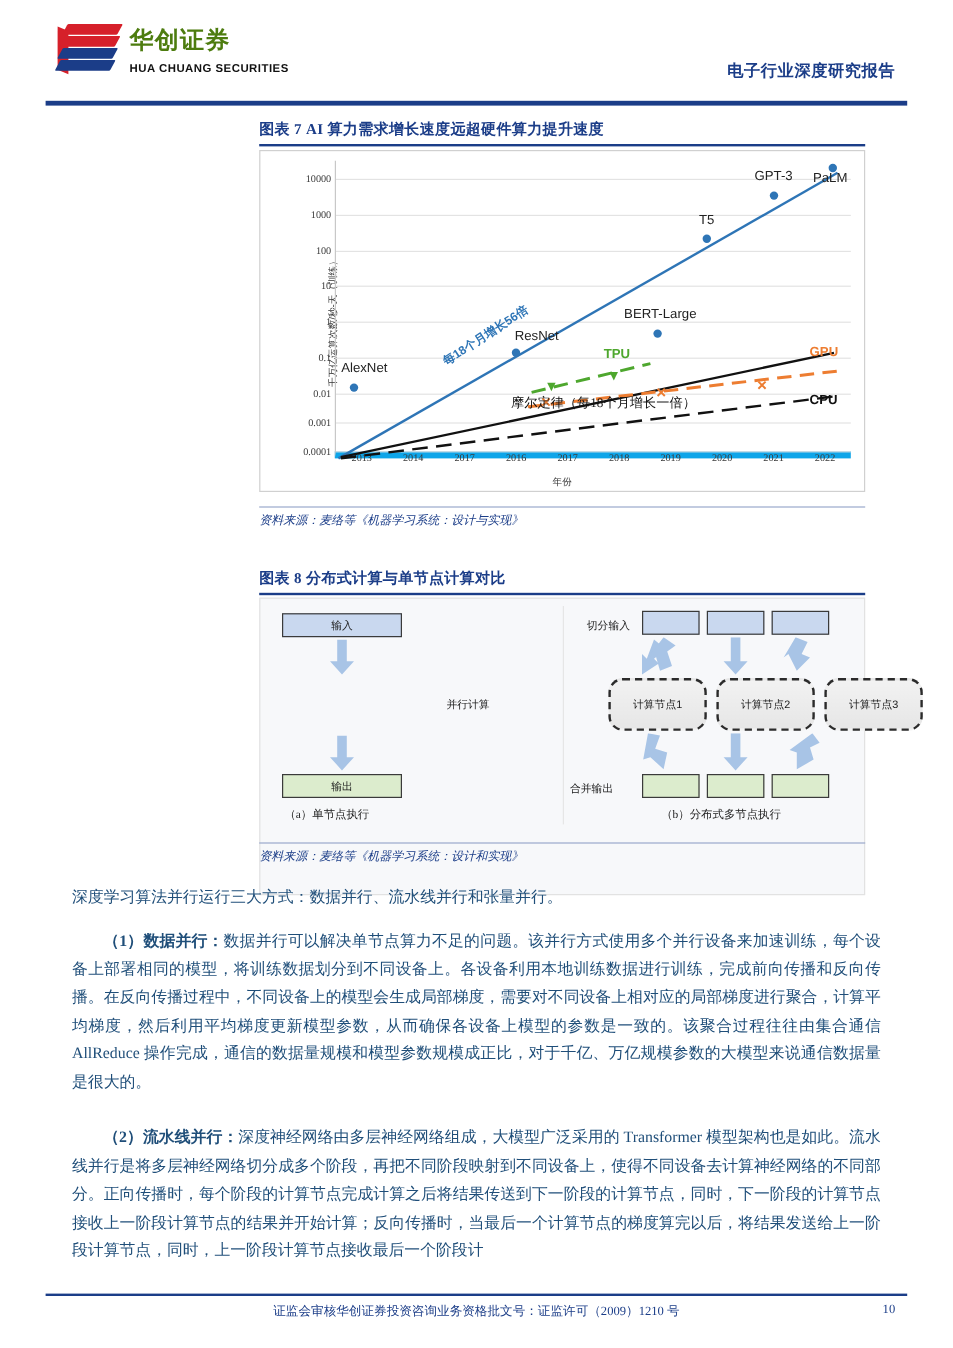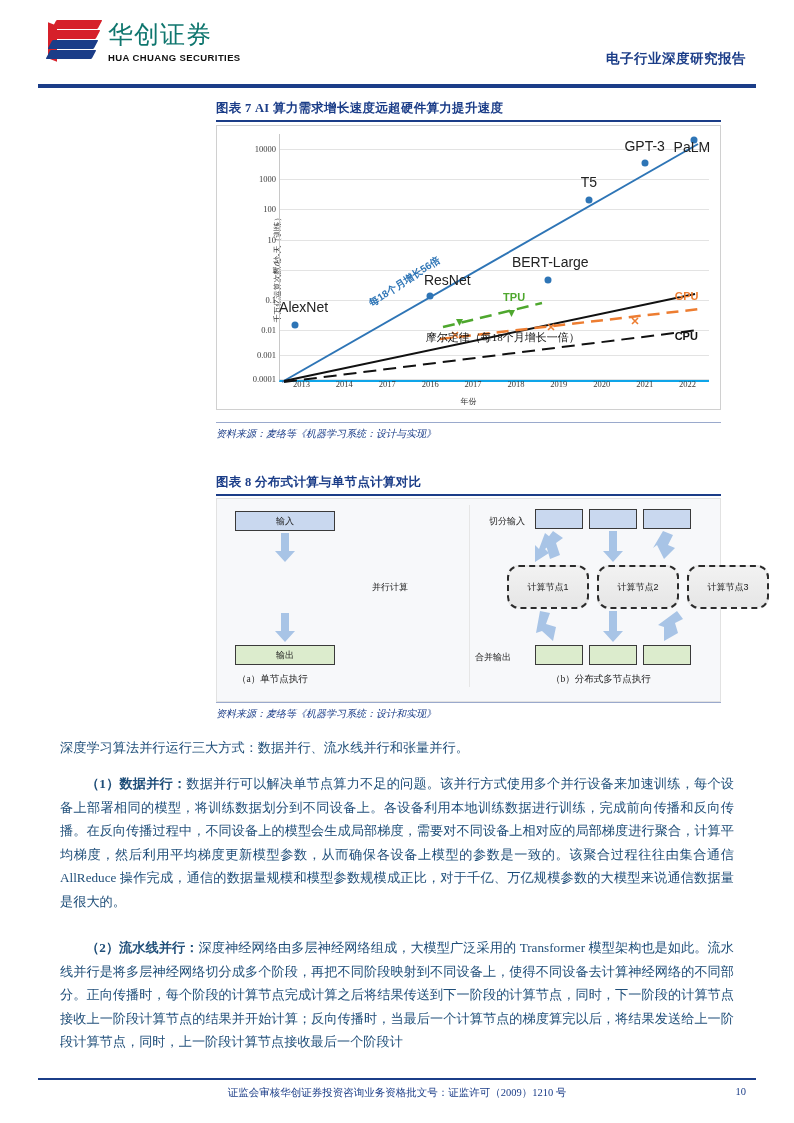"华创证券" .logo-text-cn { color: #0f766e -> #4d7c0f; font-size: 25px -> 20px; font-weight: normal -> bold }
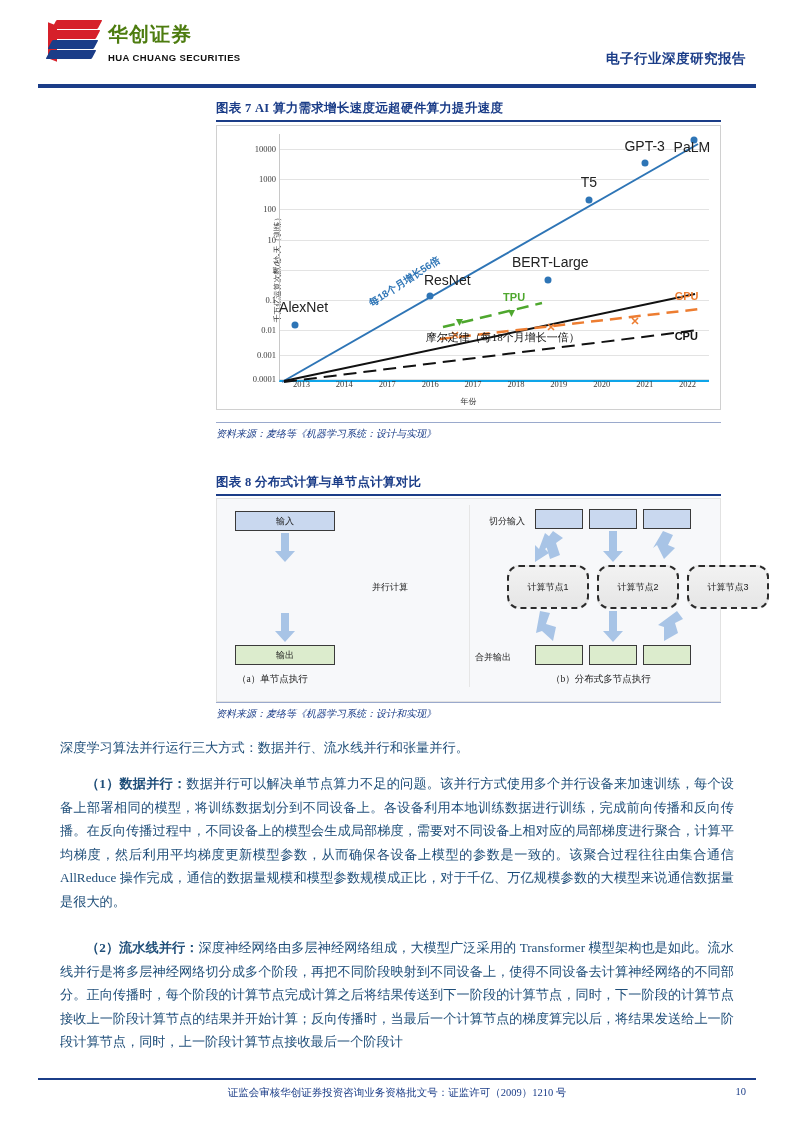"10000" .chart-plot { border-bottom: 3px solid #0ea5e9 -> 6px solid #0ea5e9 }
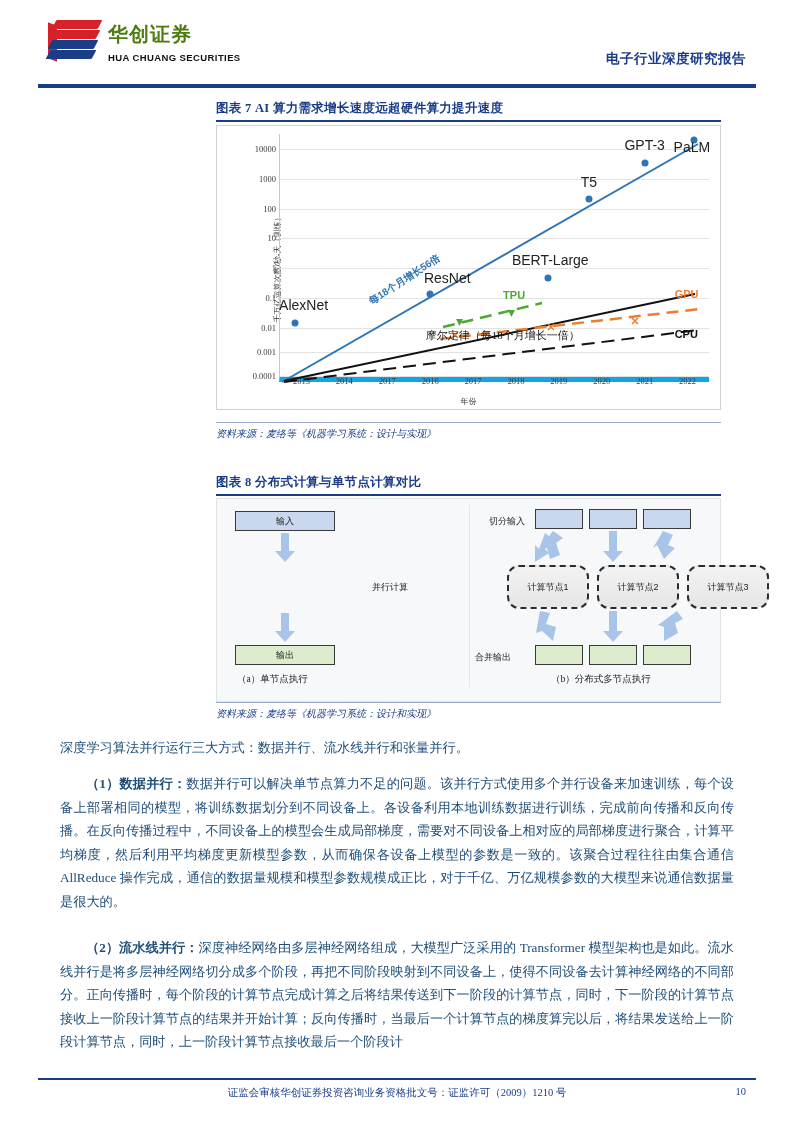"GPT-3" .dot-label { font-size: 14px -> 11px }
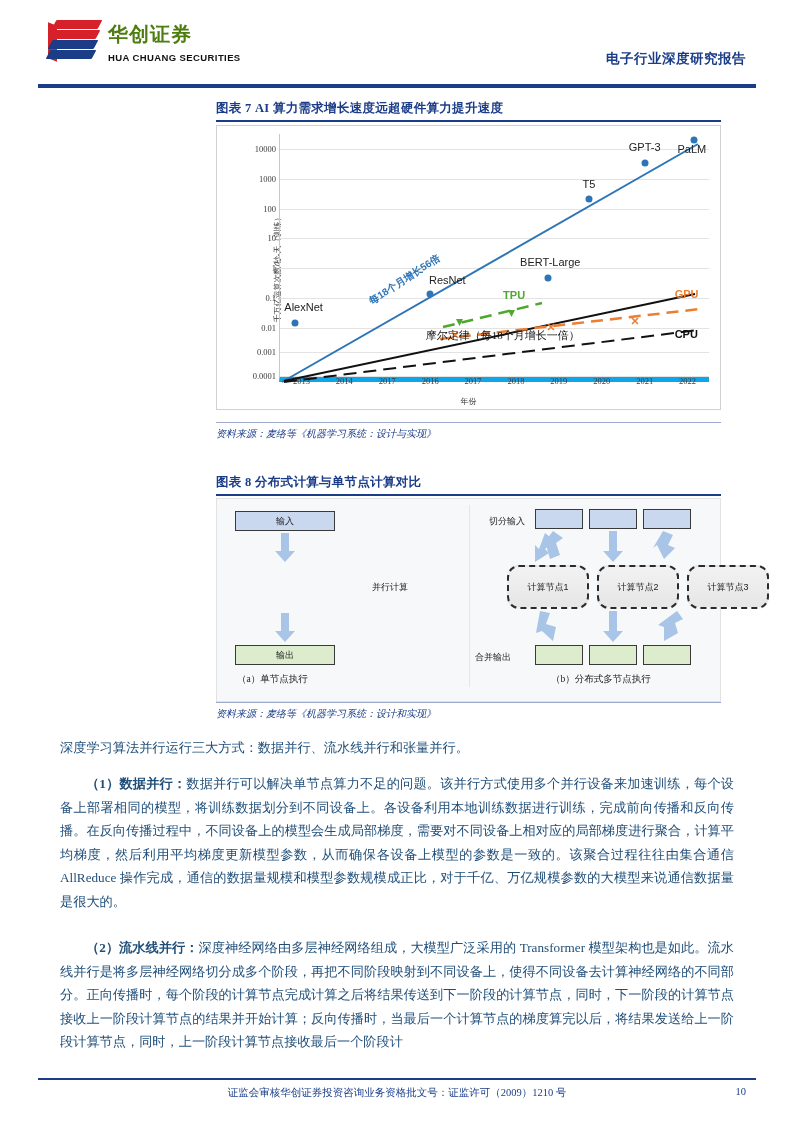"输入" .diagram-box { height: 204px -> 248px }
